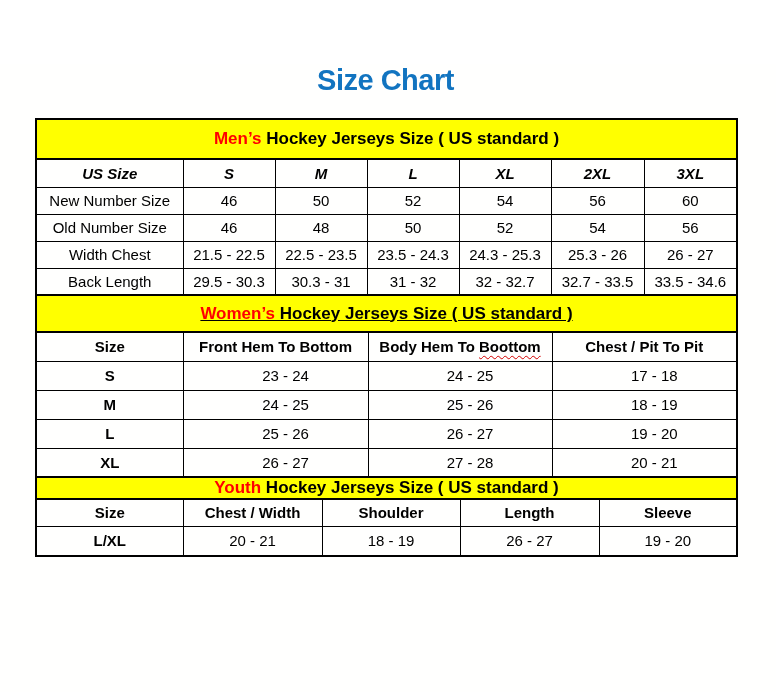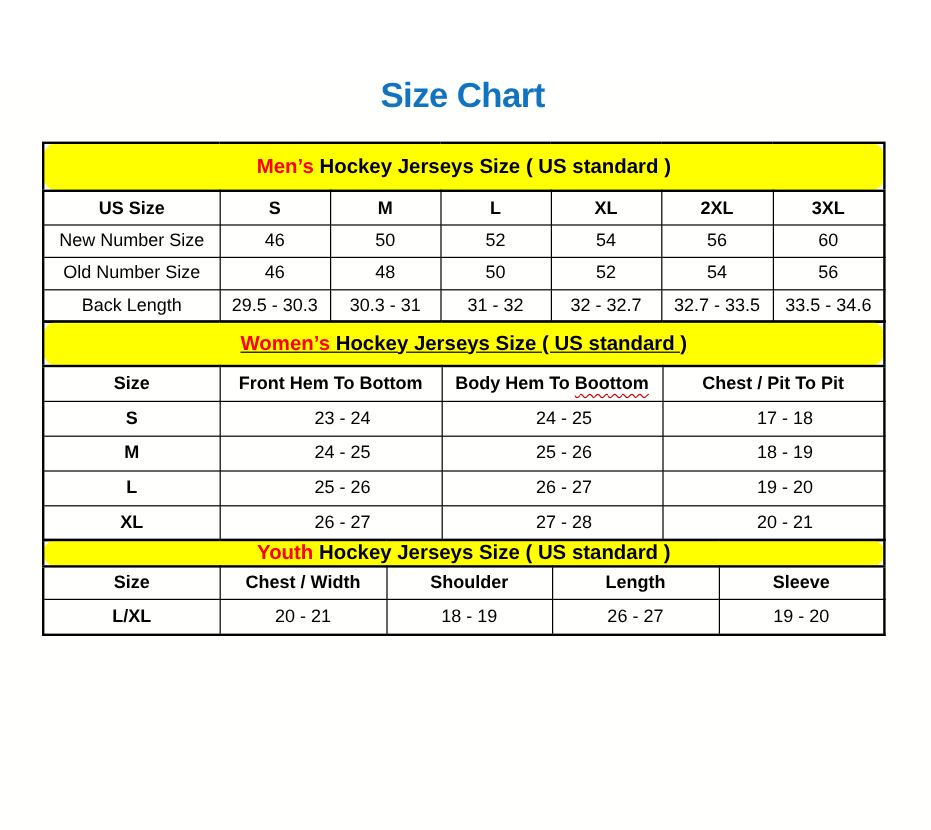"Men’s Hockey Jerseys Size (" .size-table td { border-radius: 12px -> none }
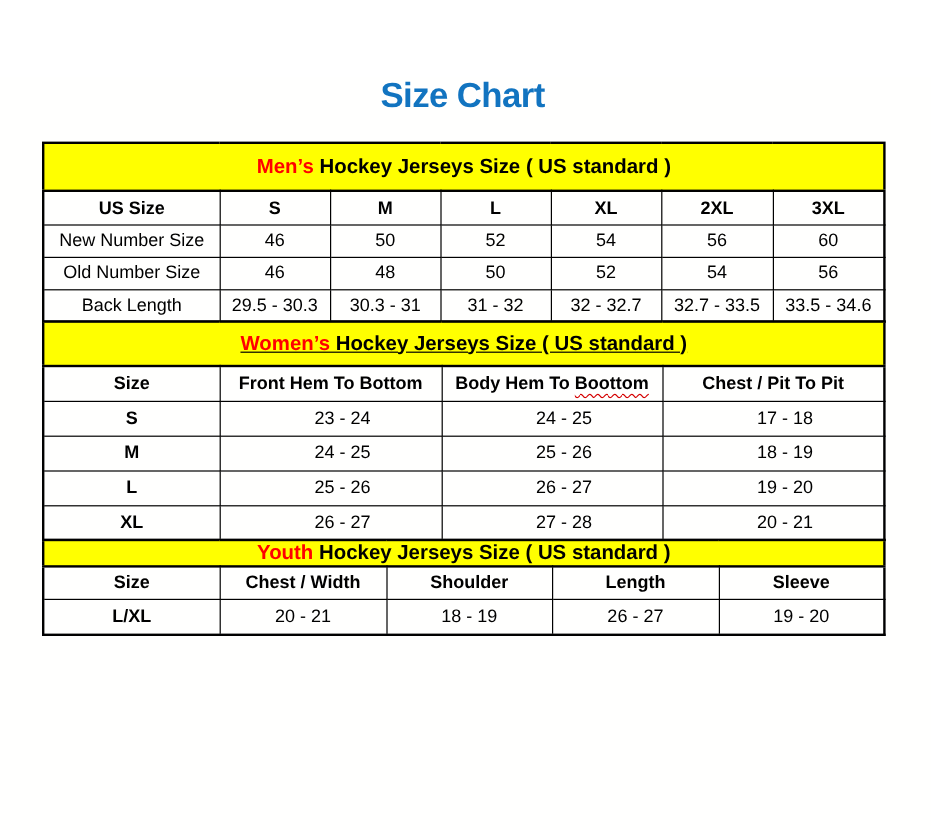"US Size" table.men th { font-style: none -> italic }
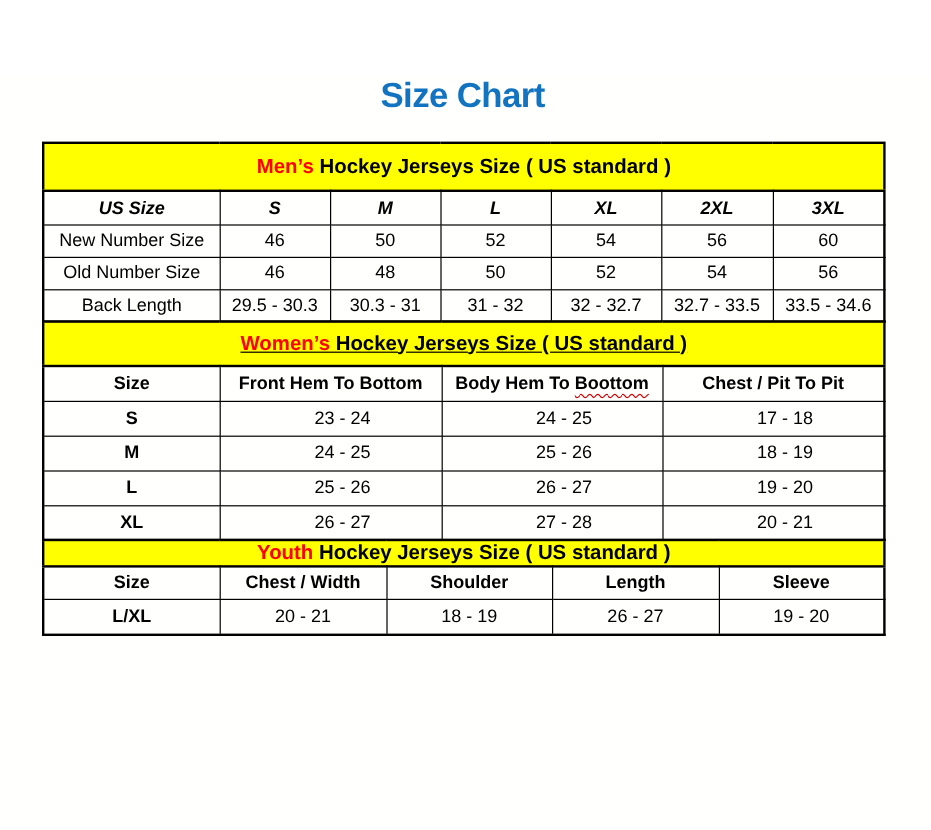"Width Chest" tr { html: none -> <tr> <td>Width Chest</td> <td>21.5 - 22.5</td> <td>22.5 - 23.5</td> <td>23.5 - 24.3</td> <td>24.3 - 25.3</td> <td>25.3 - 26</td> <td>26 - 27</td> </tr> }
